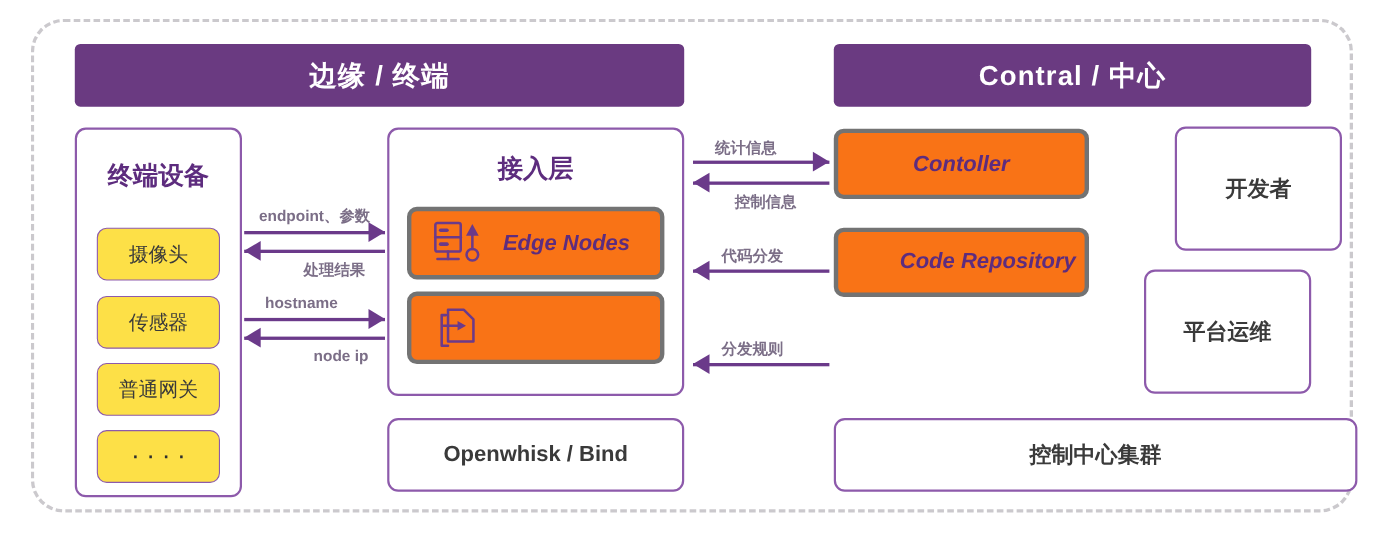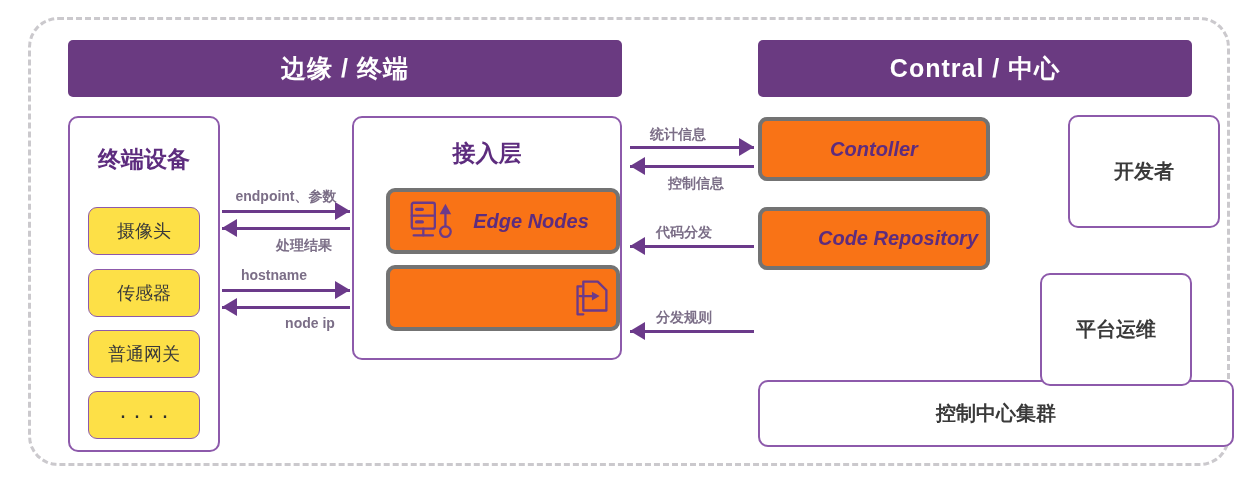"Edge Nodes" .node-box { justify-content: flex-end -> space-between; margin-left: 16px -> none }
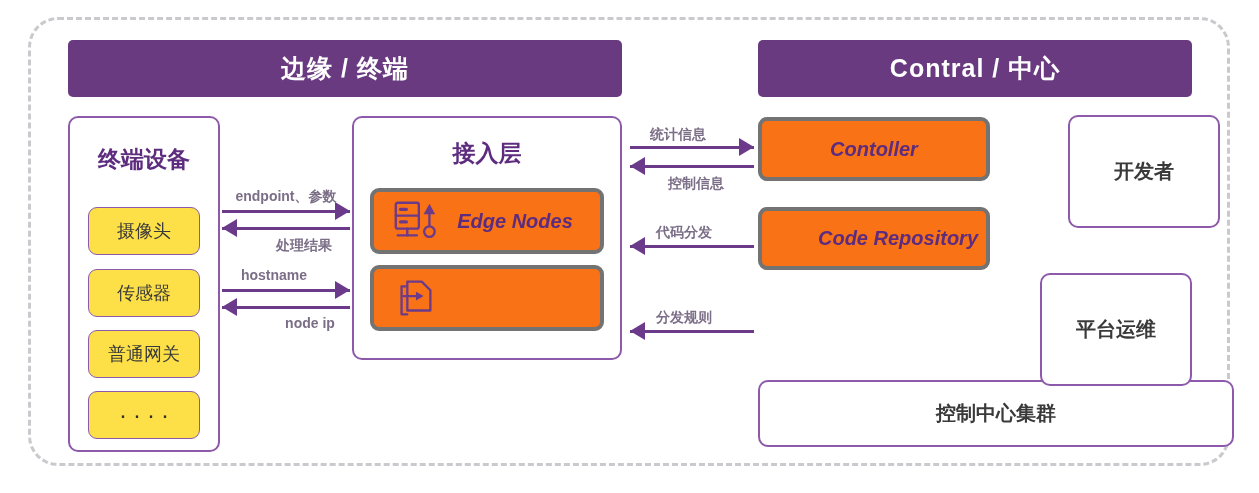"平台运维" .ops-box { margin-top: 28px -> none }
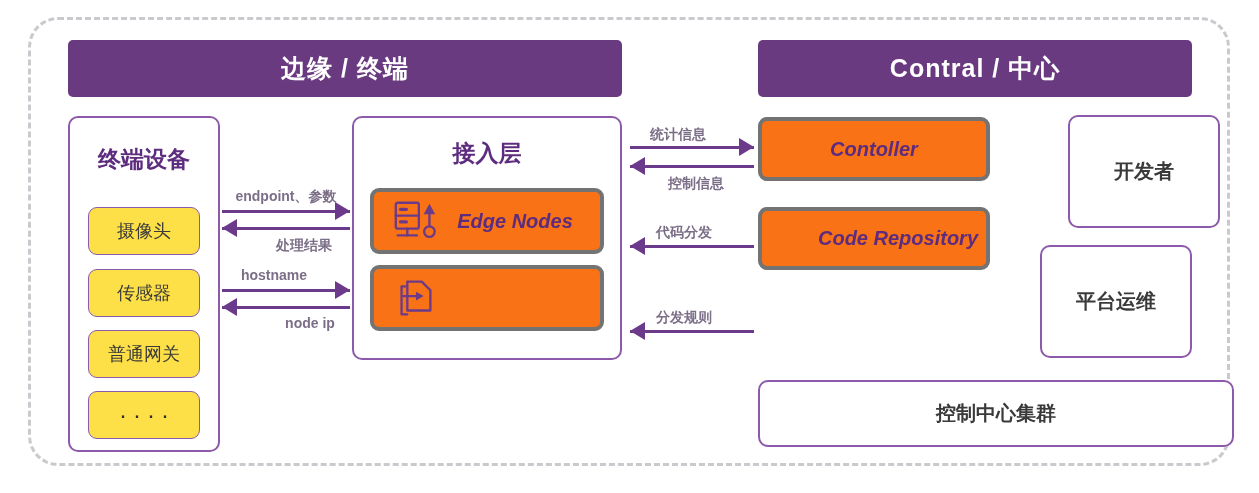"Openwhisk / Bind" div.plain-box { html: none -> <div> <span>Openwhisk / Bind</span> </div> }
